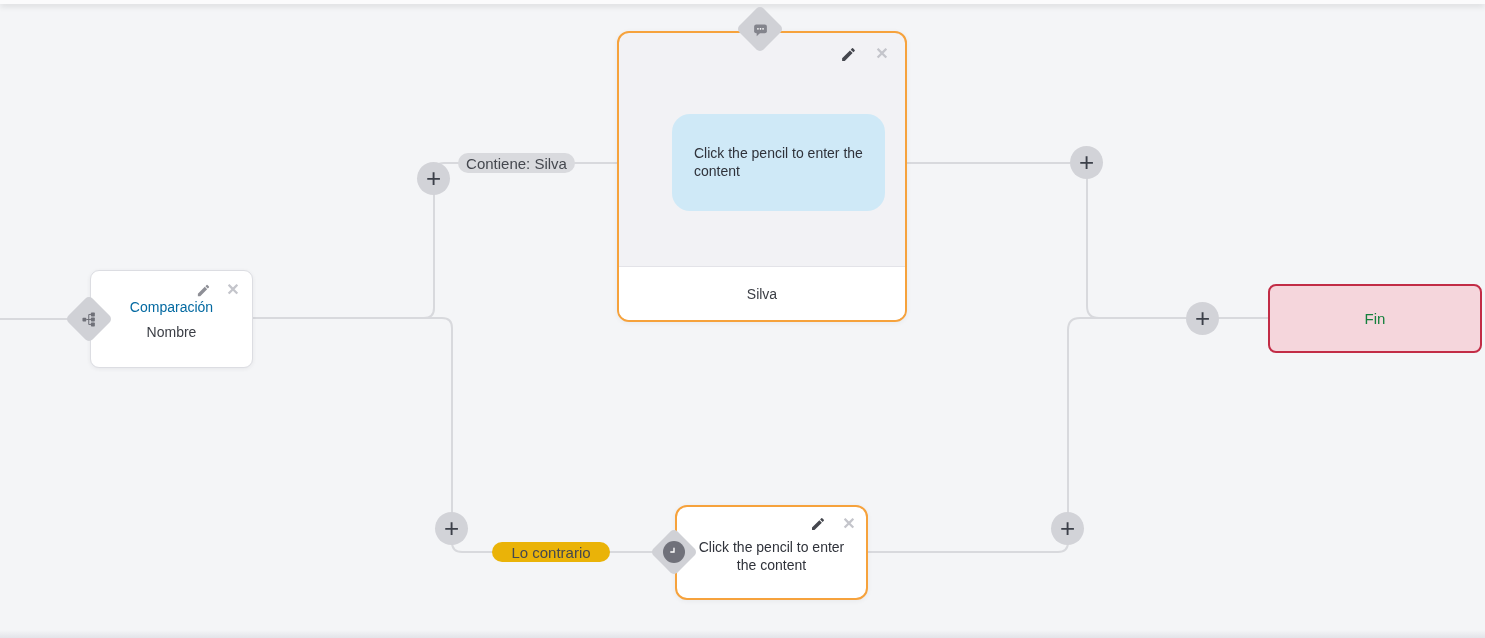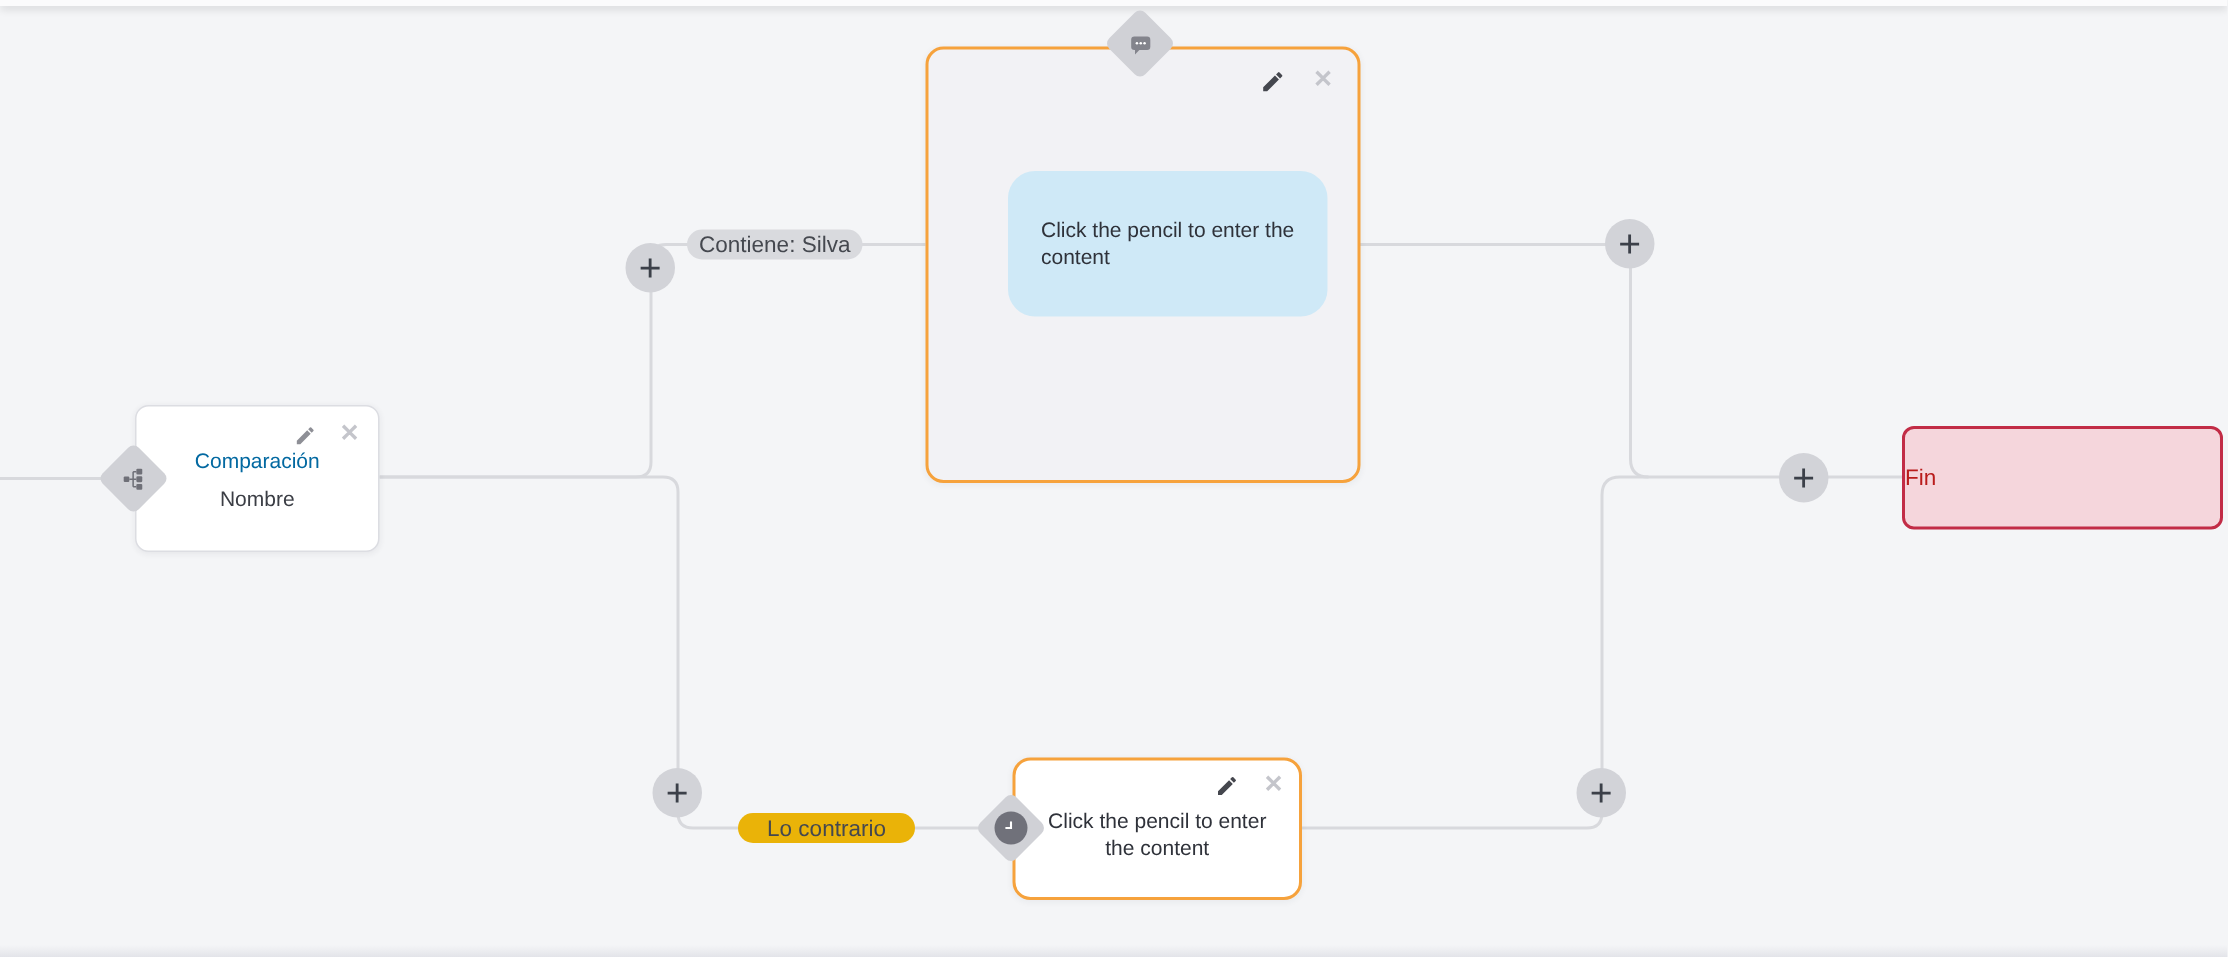"Silva" div.msg-footer { html: none -> <div> <span>Silva</span> </div> }
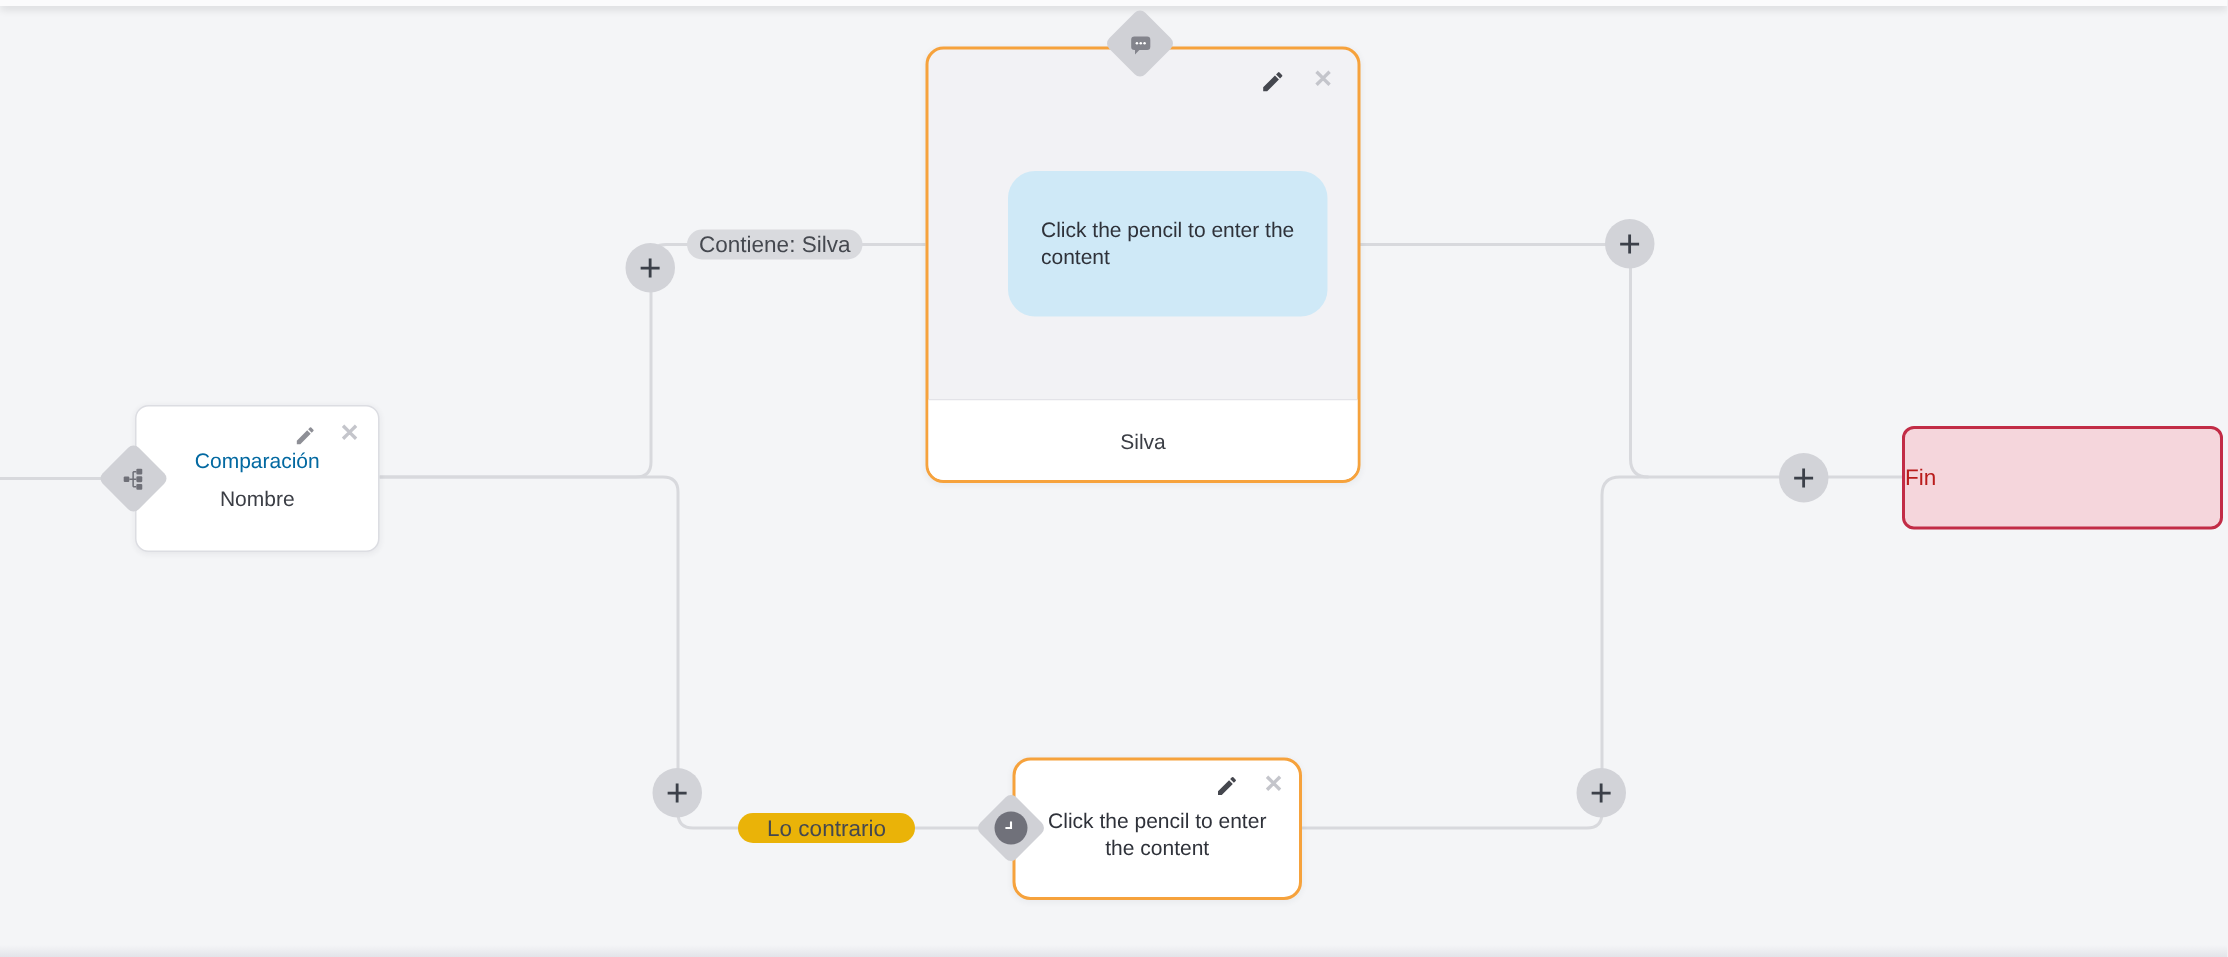"Fin" .end-node { color: #b91c1c -> #15803d; justify-content: none -> center }
